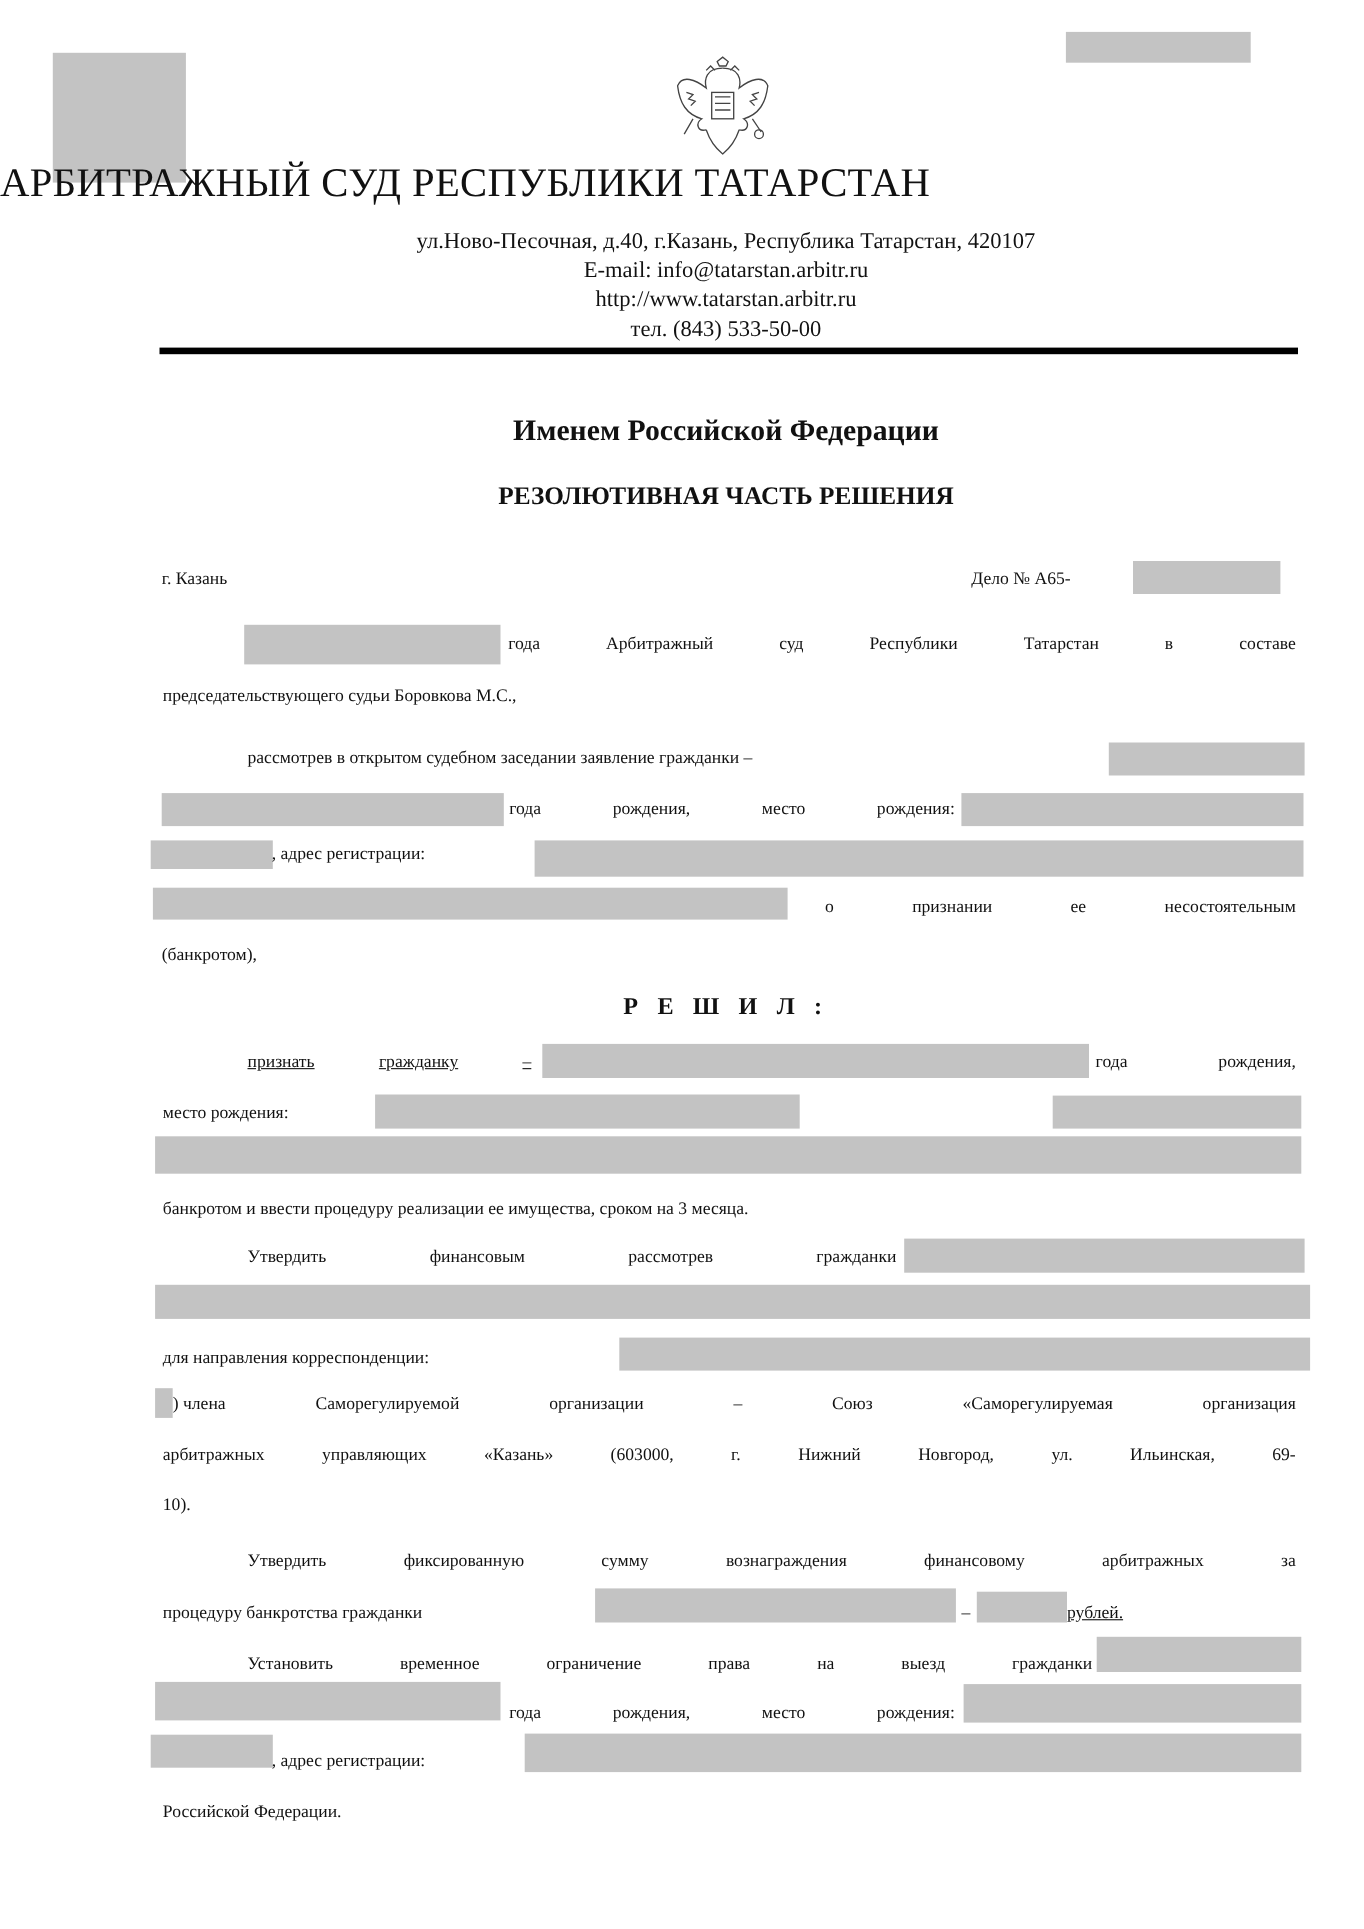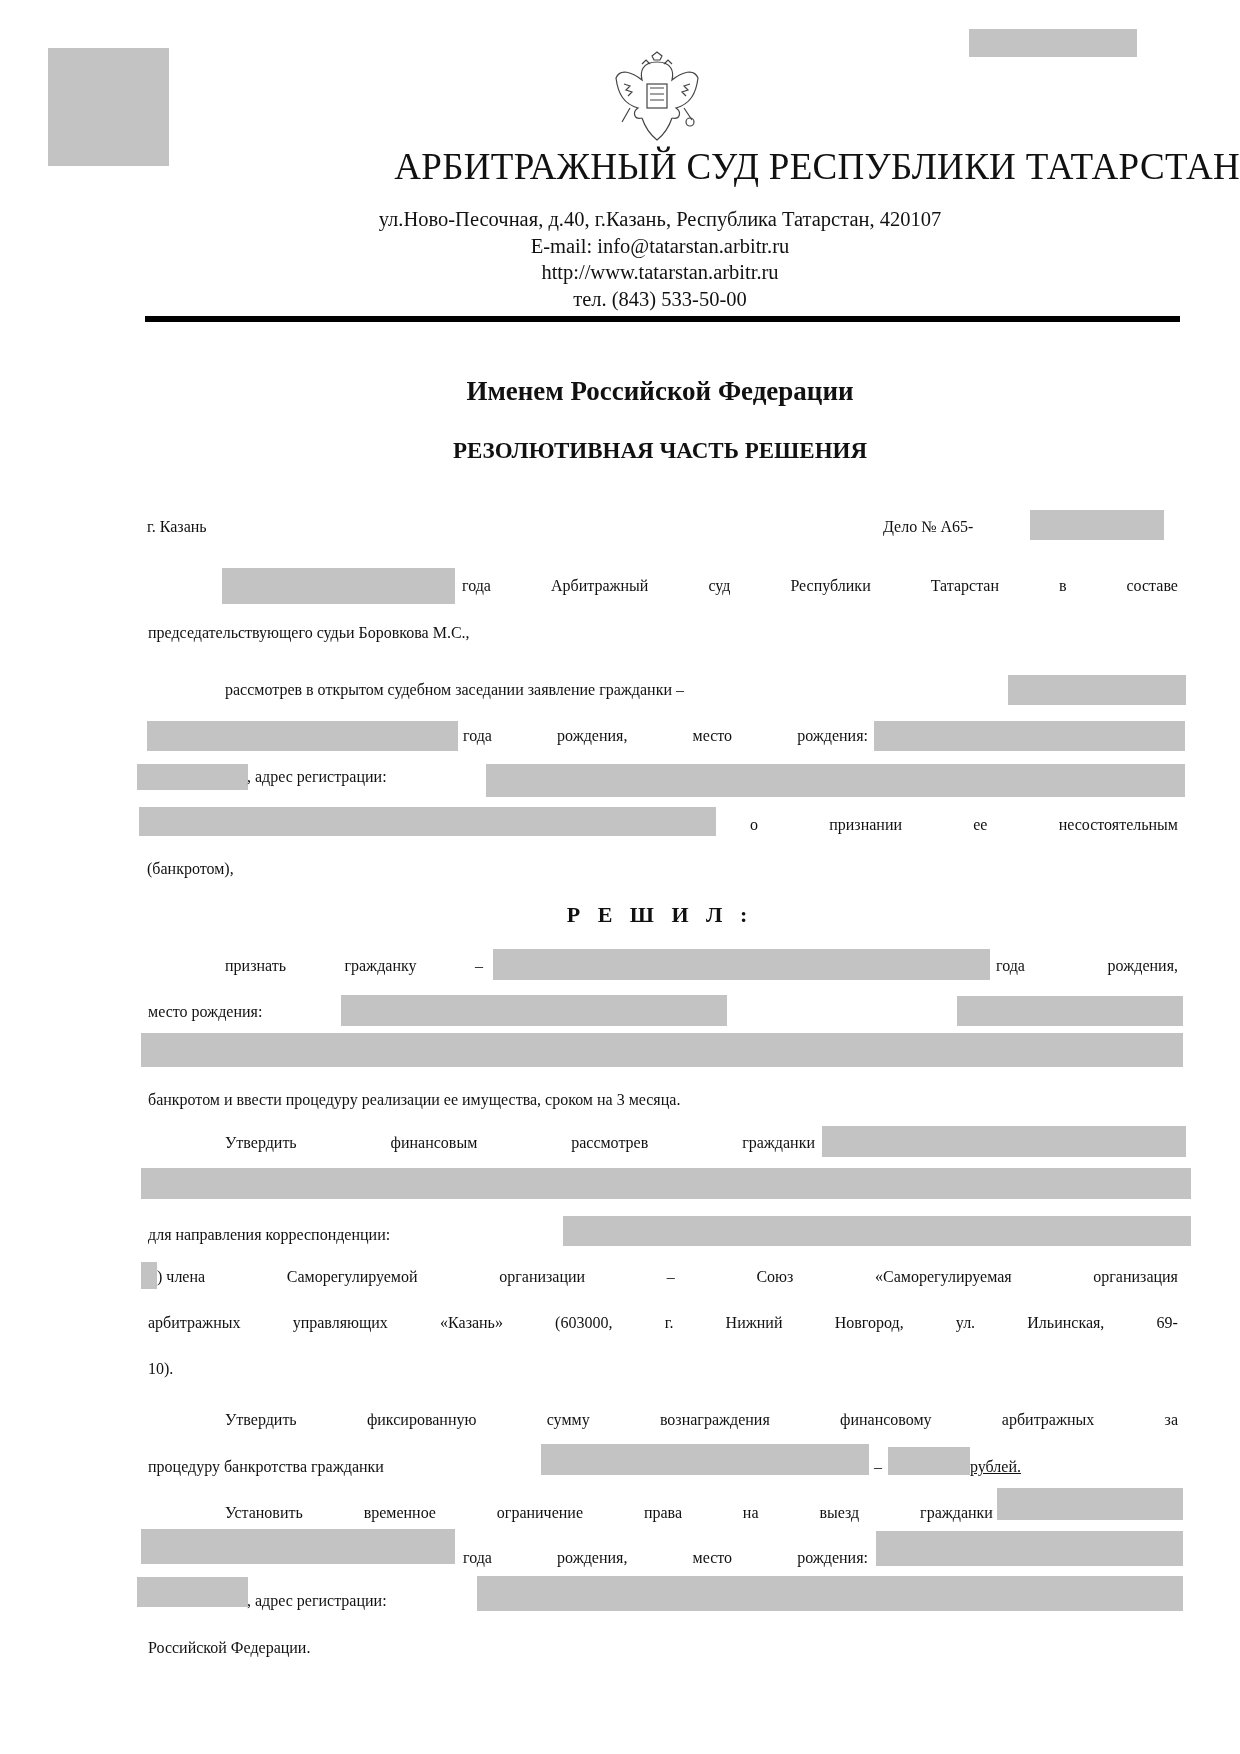"АРБИТРАЖНЫЙ СУД РЕСПУБЛИКИ ТАТАРСТАН" .title { text-align: right -> left }
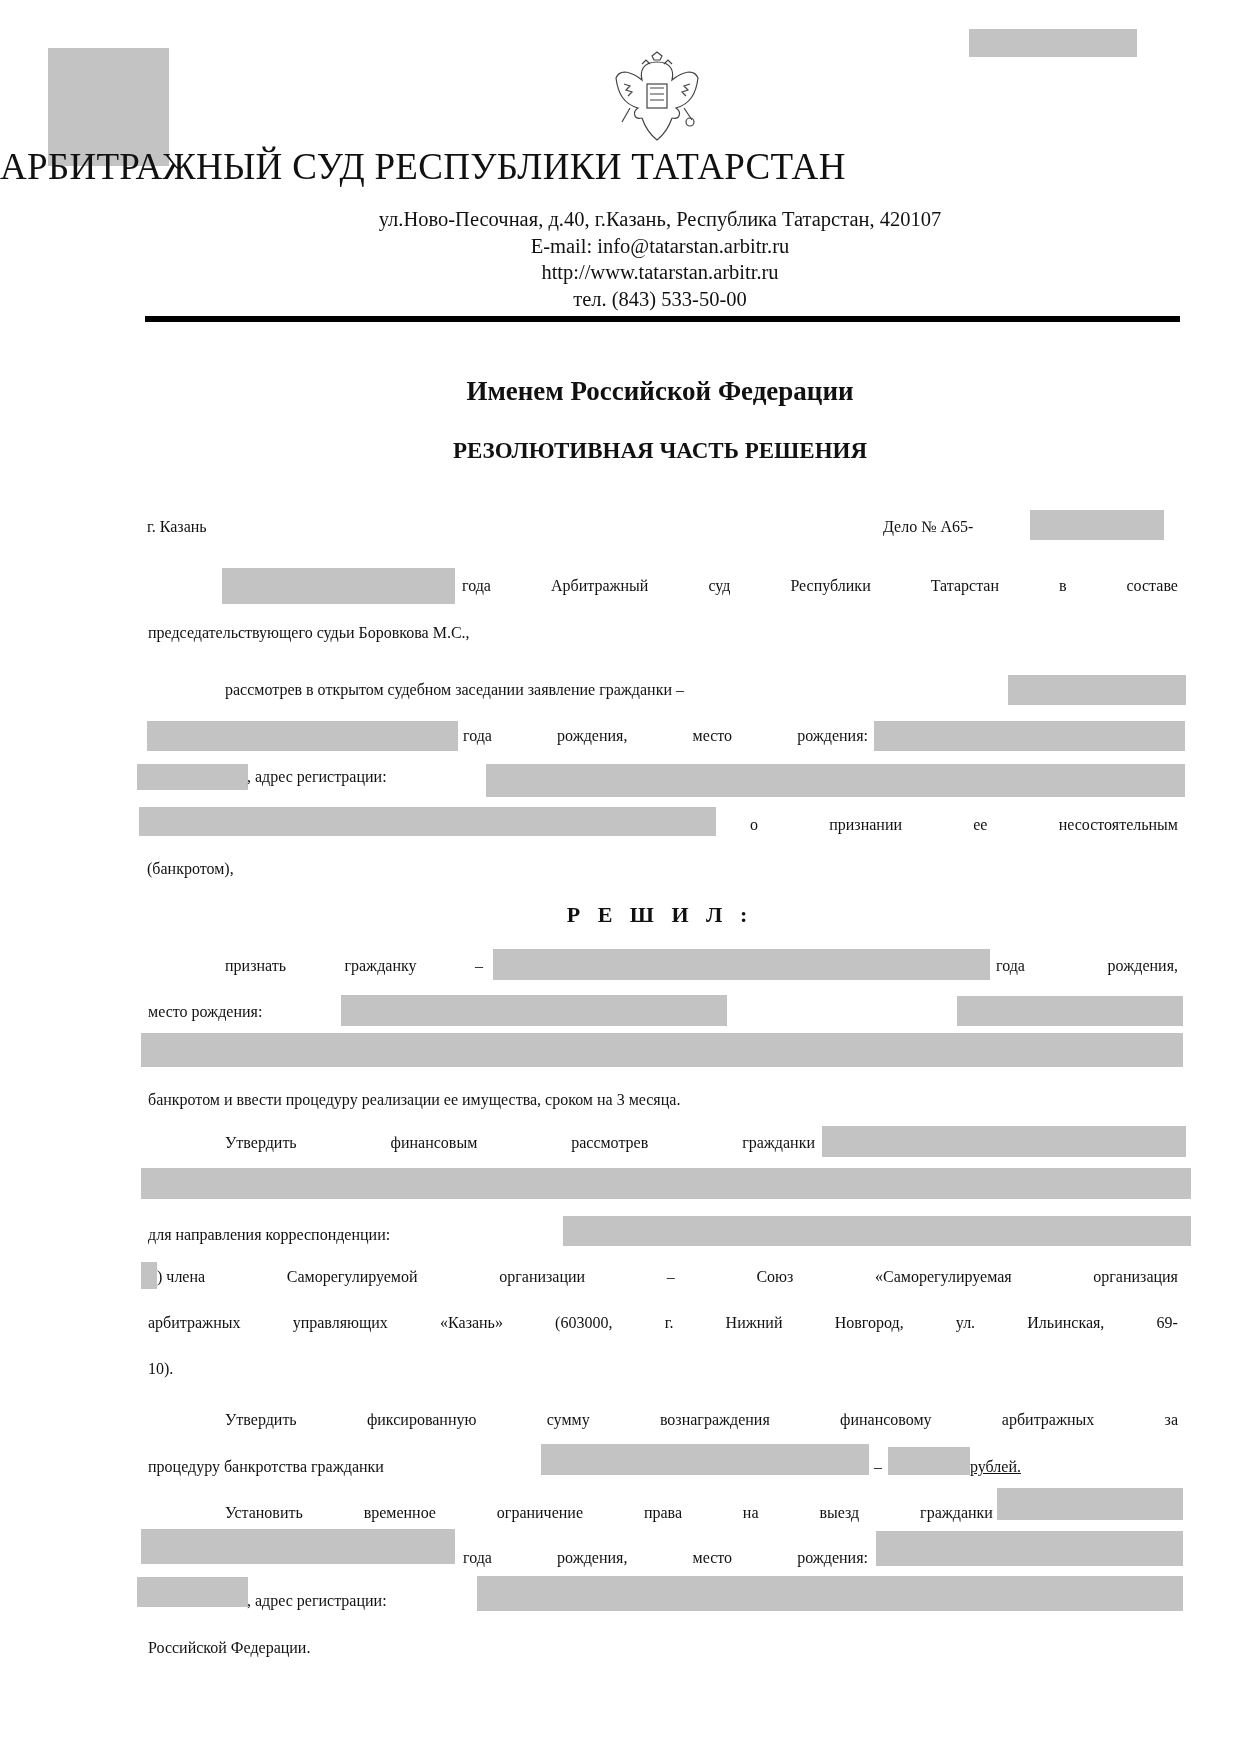"признать" div.abs { text-decoration: none -> underline }
